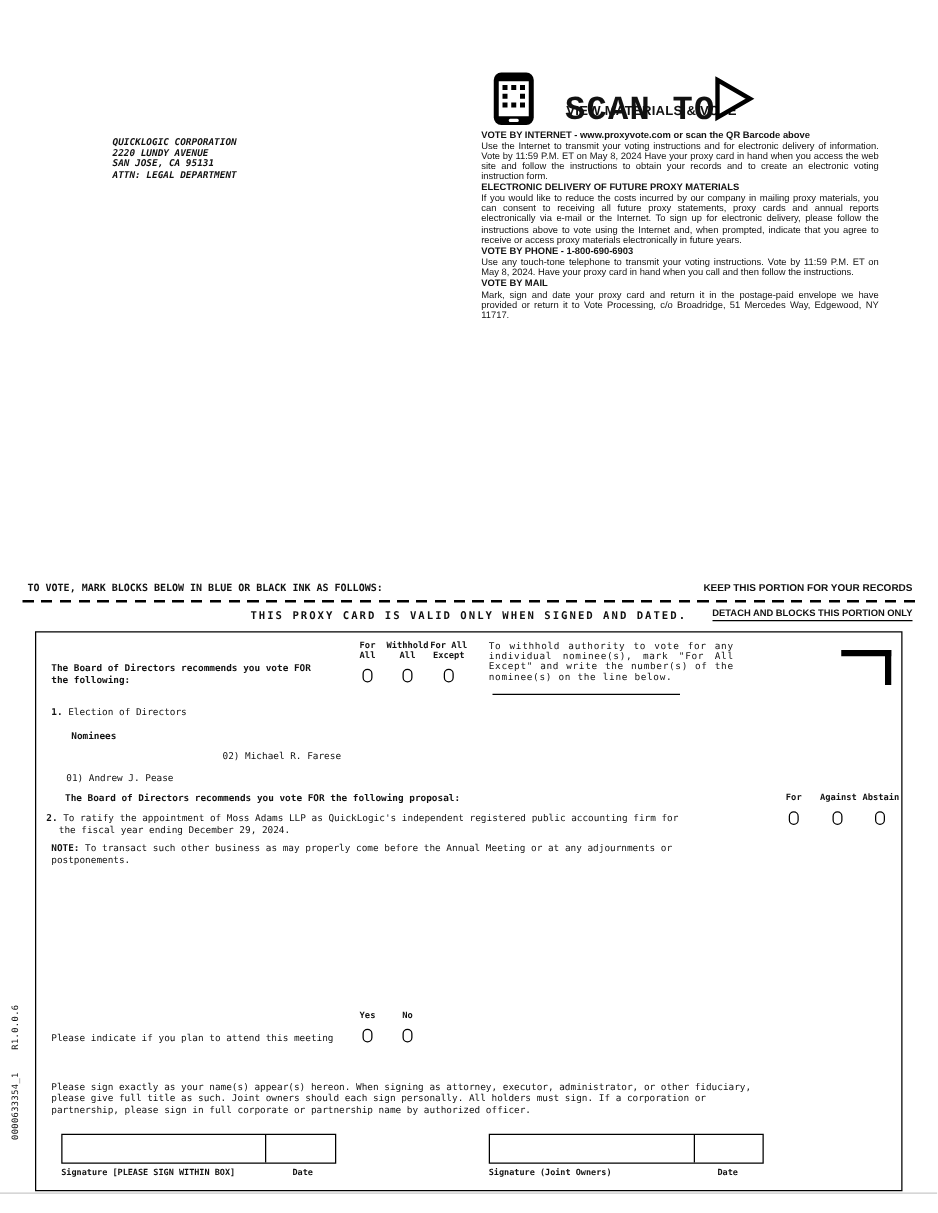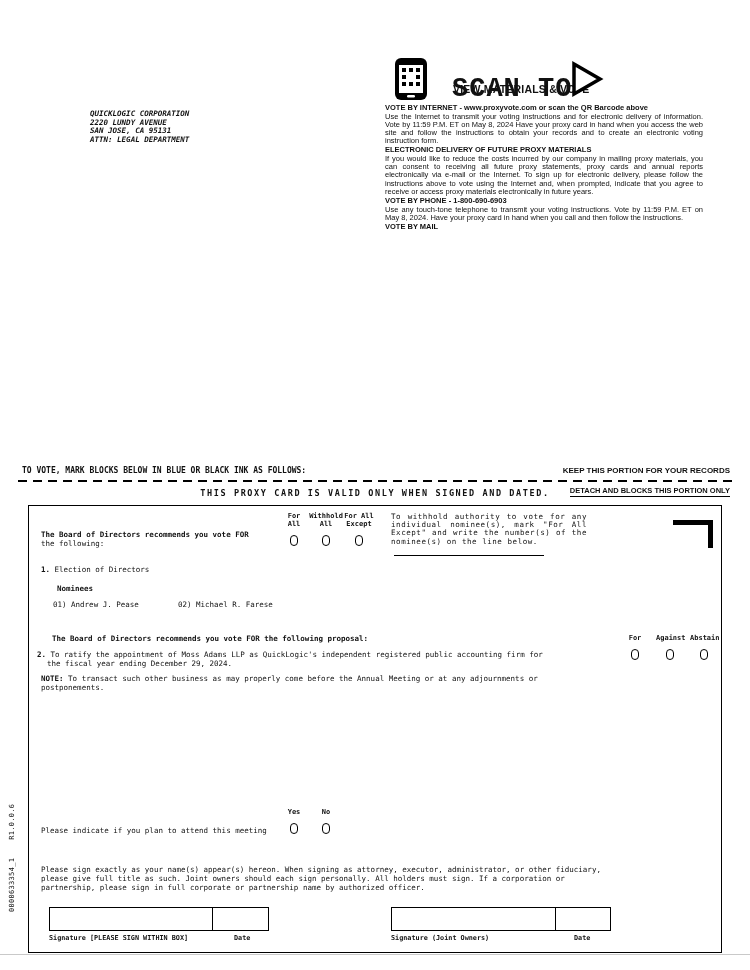"Mark, sign and date your" div.p { html: none -> <div>Mark, sign and date your proxy card and return it in the postage-paid envelope we have provided or return it to Vote Processing, c/o Broadridge, 51 Mercedes Way, Edgewood, NY 11717.</div> }
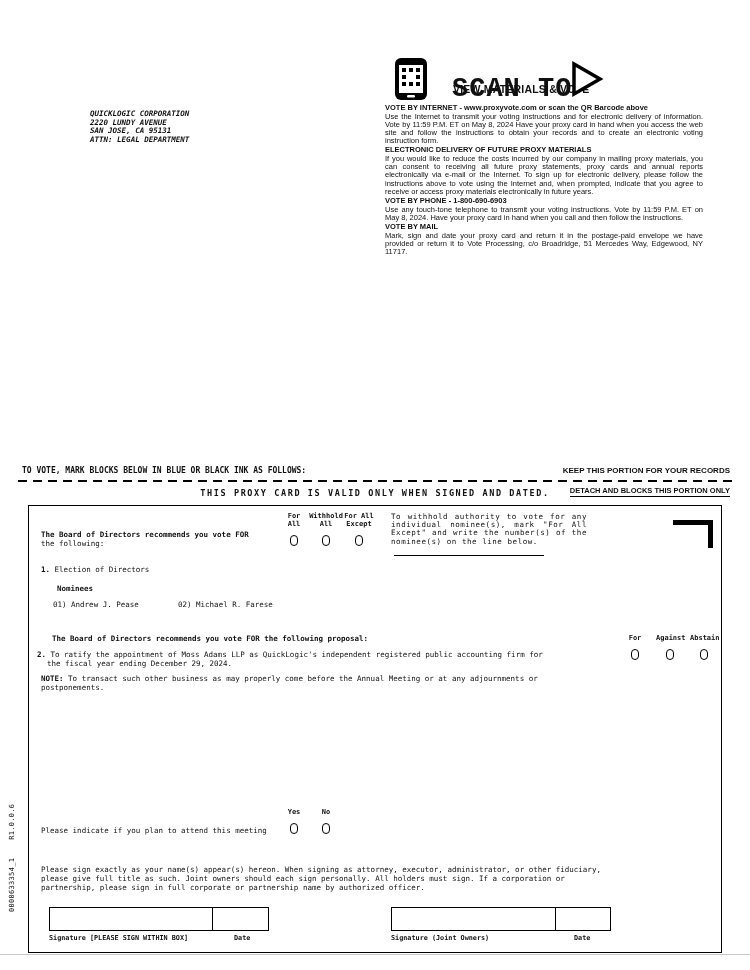"the following:" .rec1b { font-weight: 400 -> 700 }
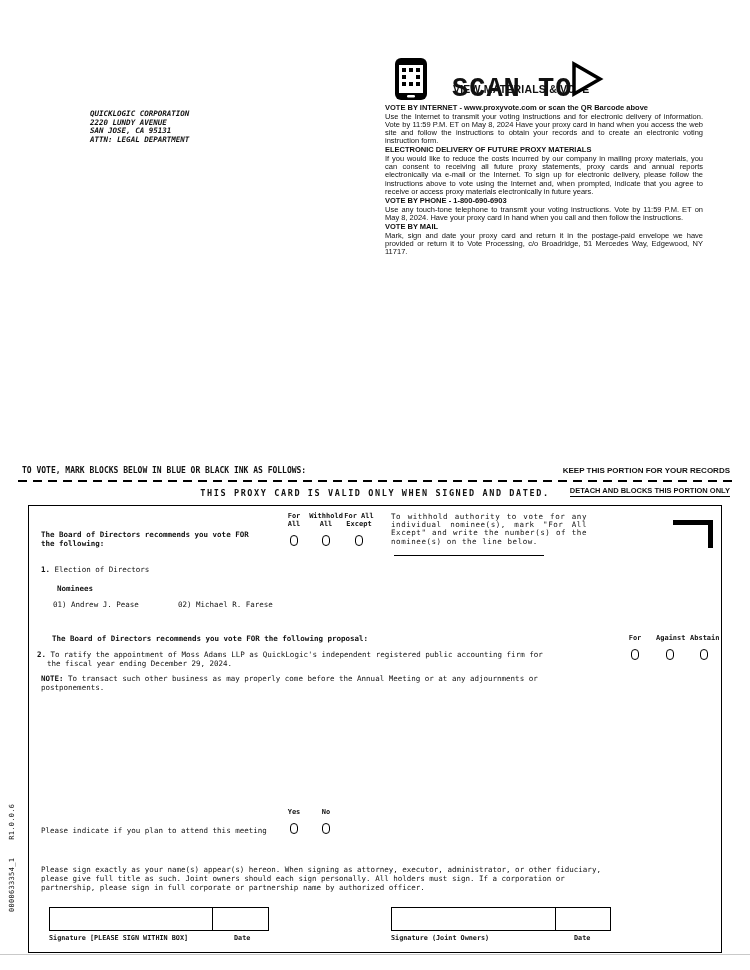"01) Andrew J. Pease" .nominee1 { top: 94px -> 112px }
